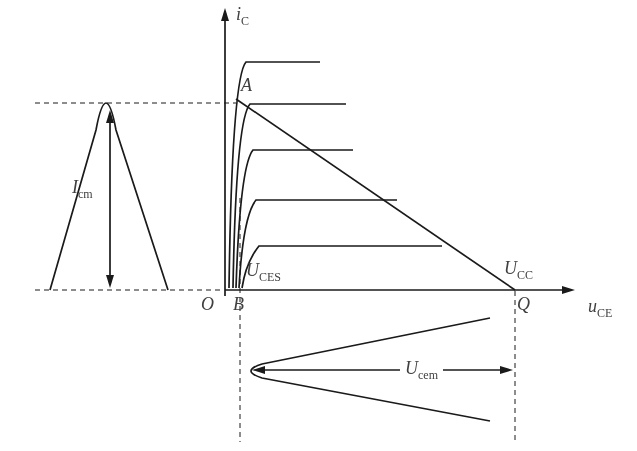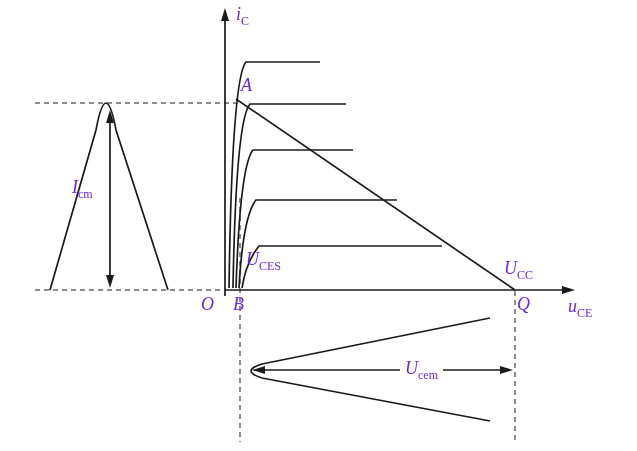"iC" .lbl { color: #6d28d9 -> #404040 }
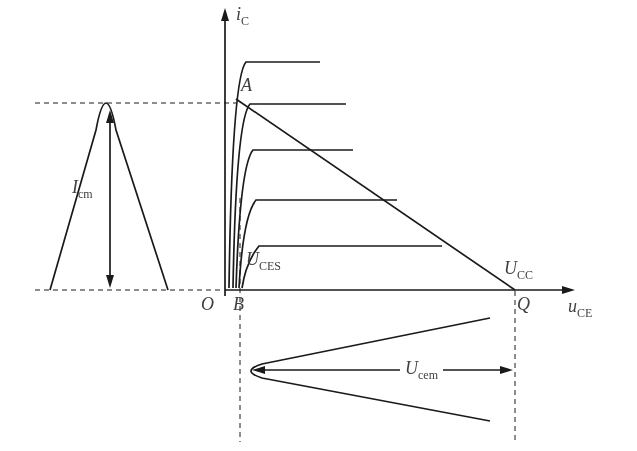"UCES" div.lbl { top: 250px -> 261px }
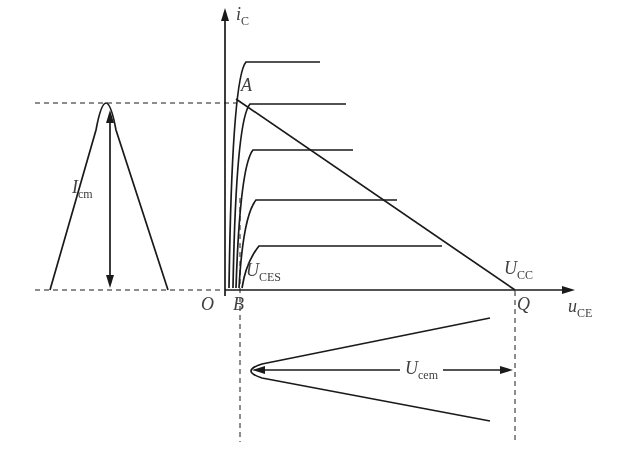"uCE" div.lbl { left: 568px -> 588px }
